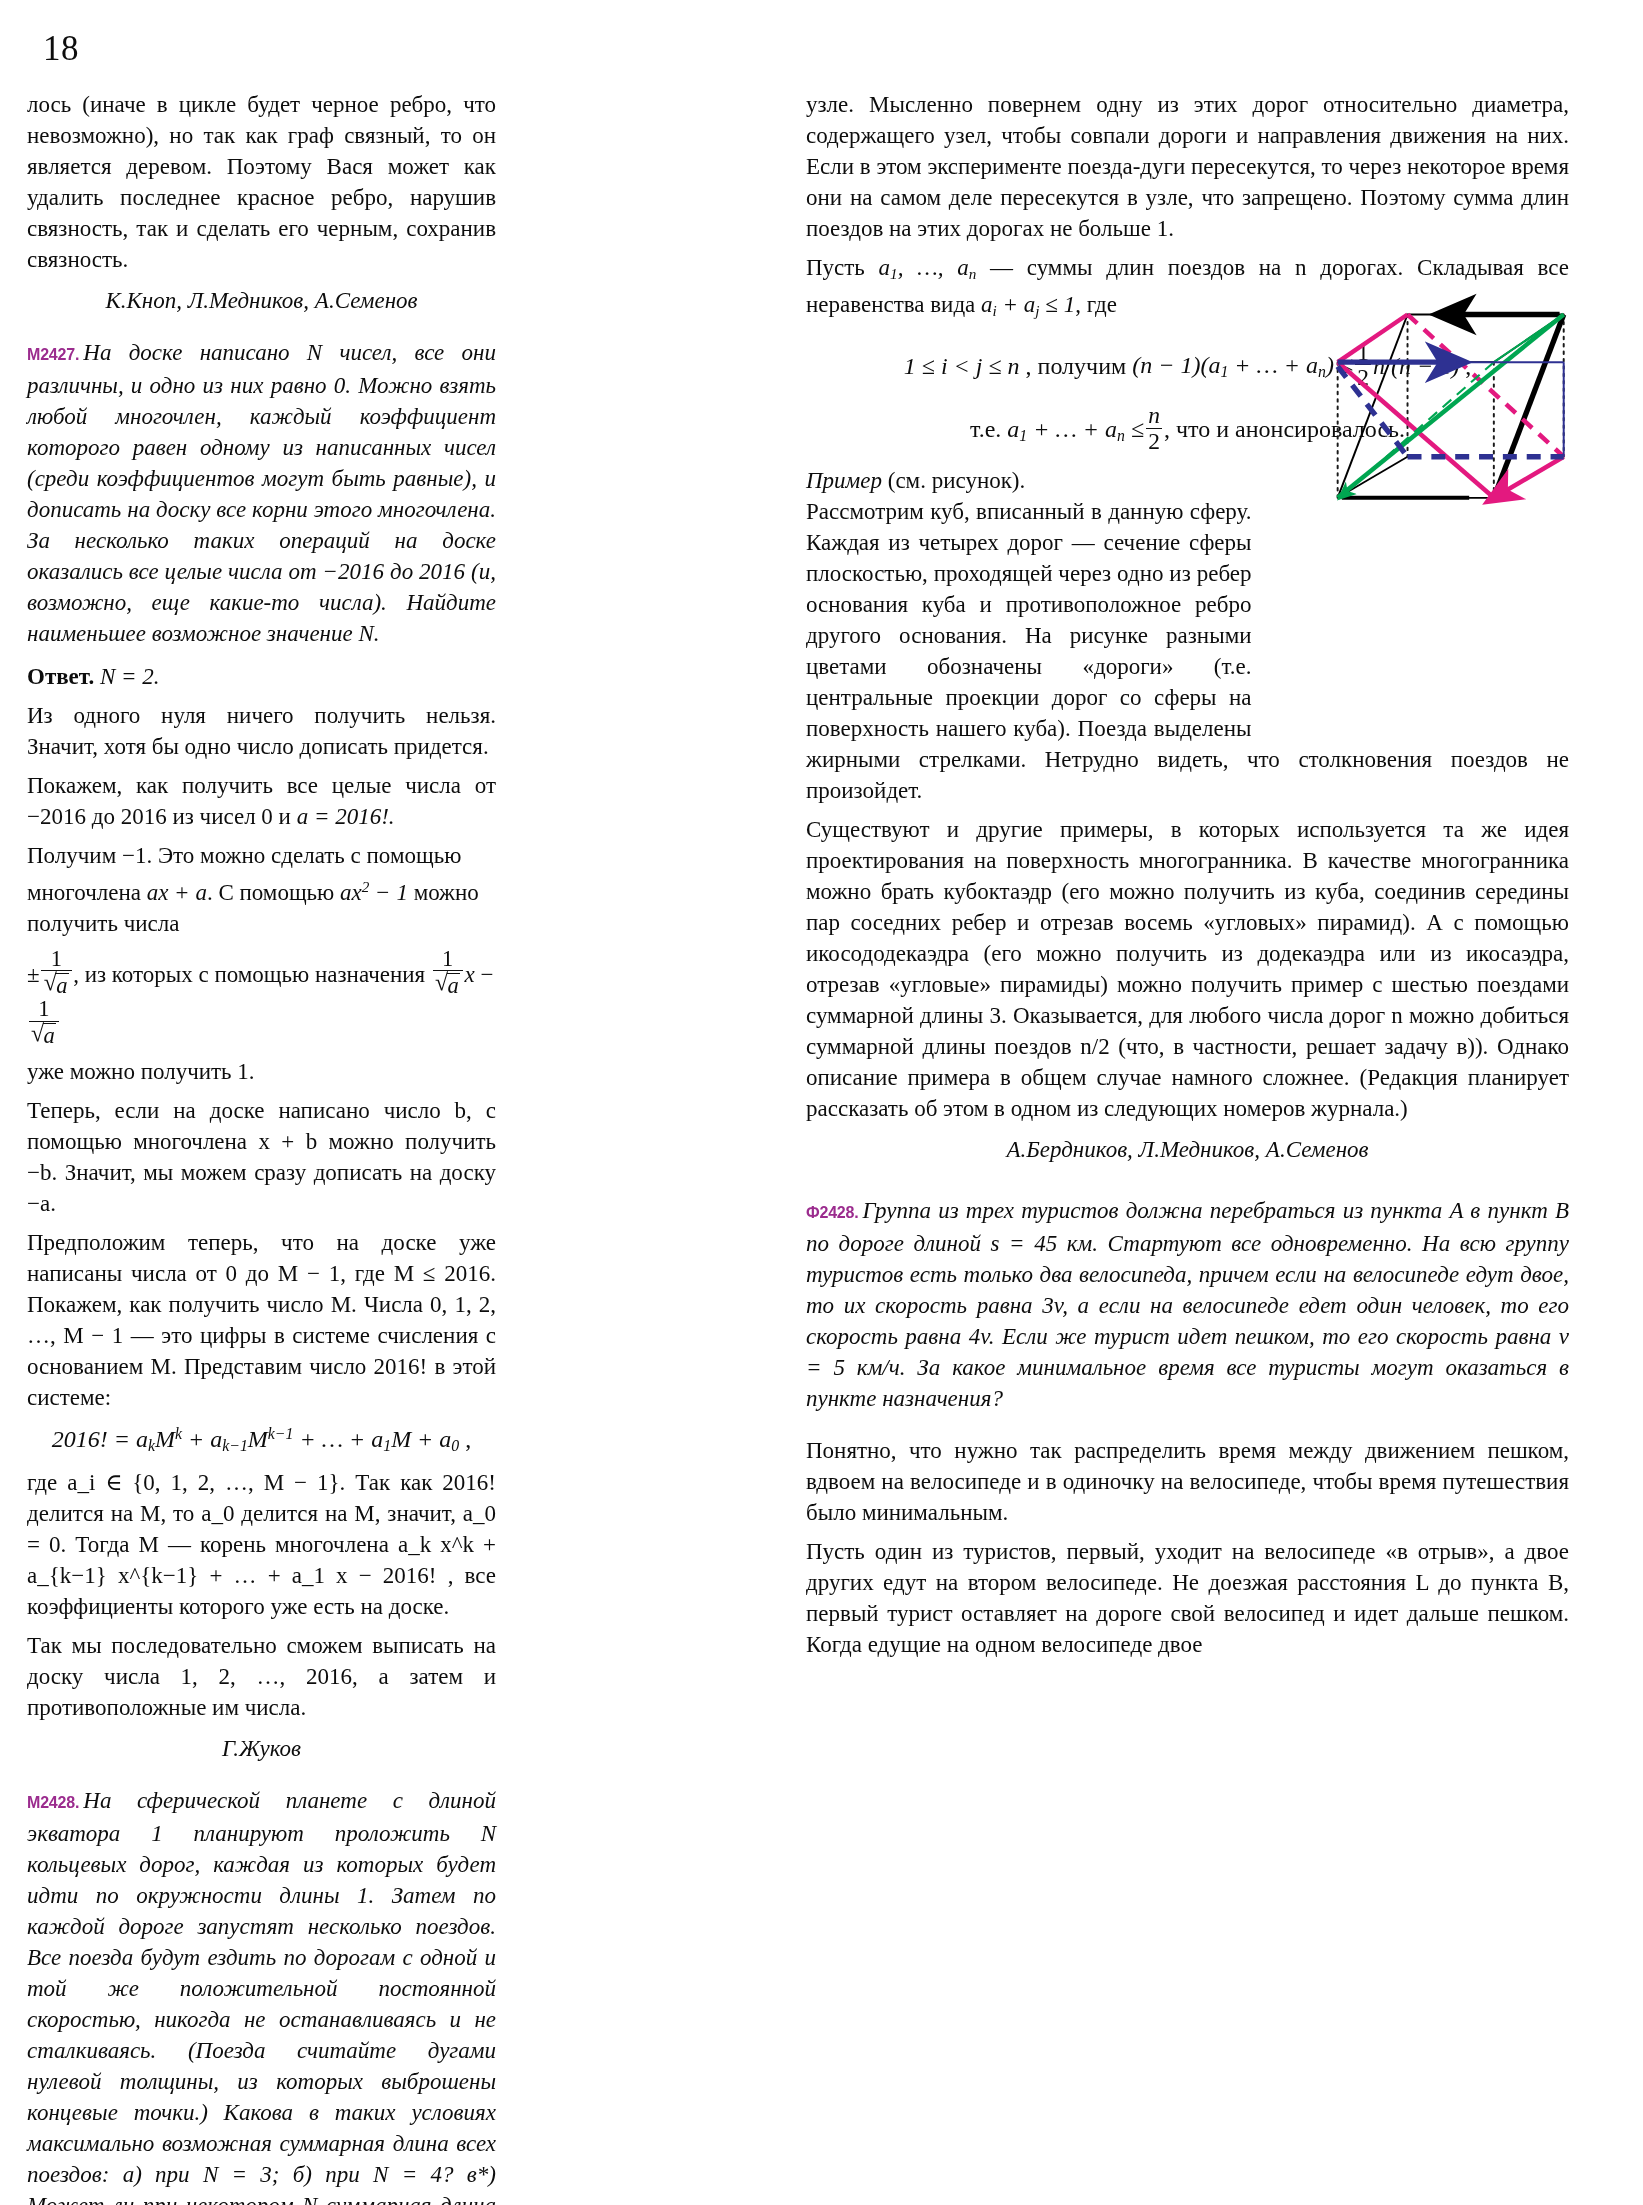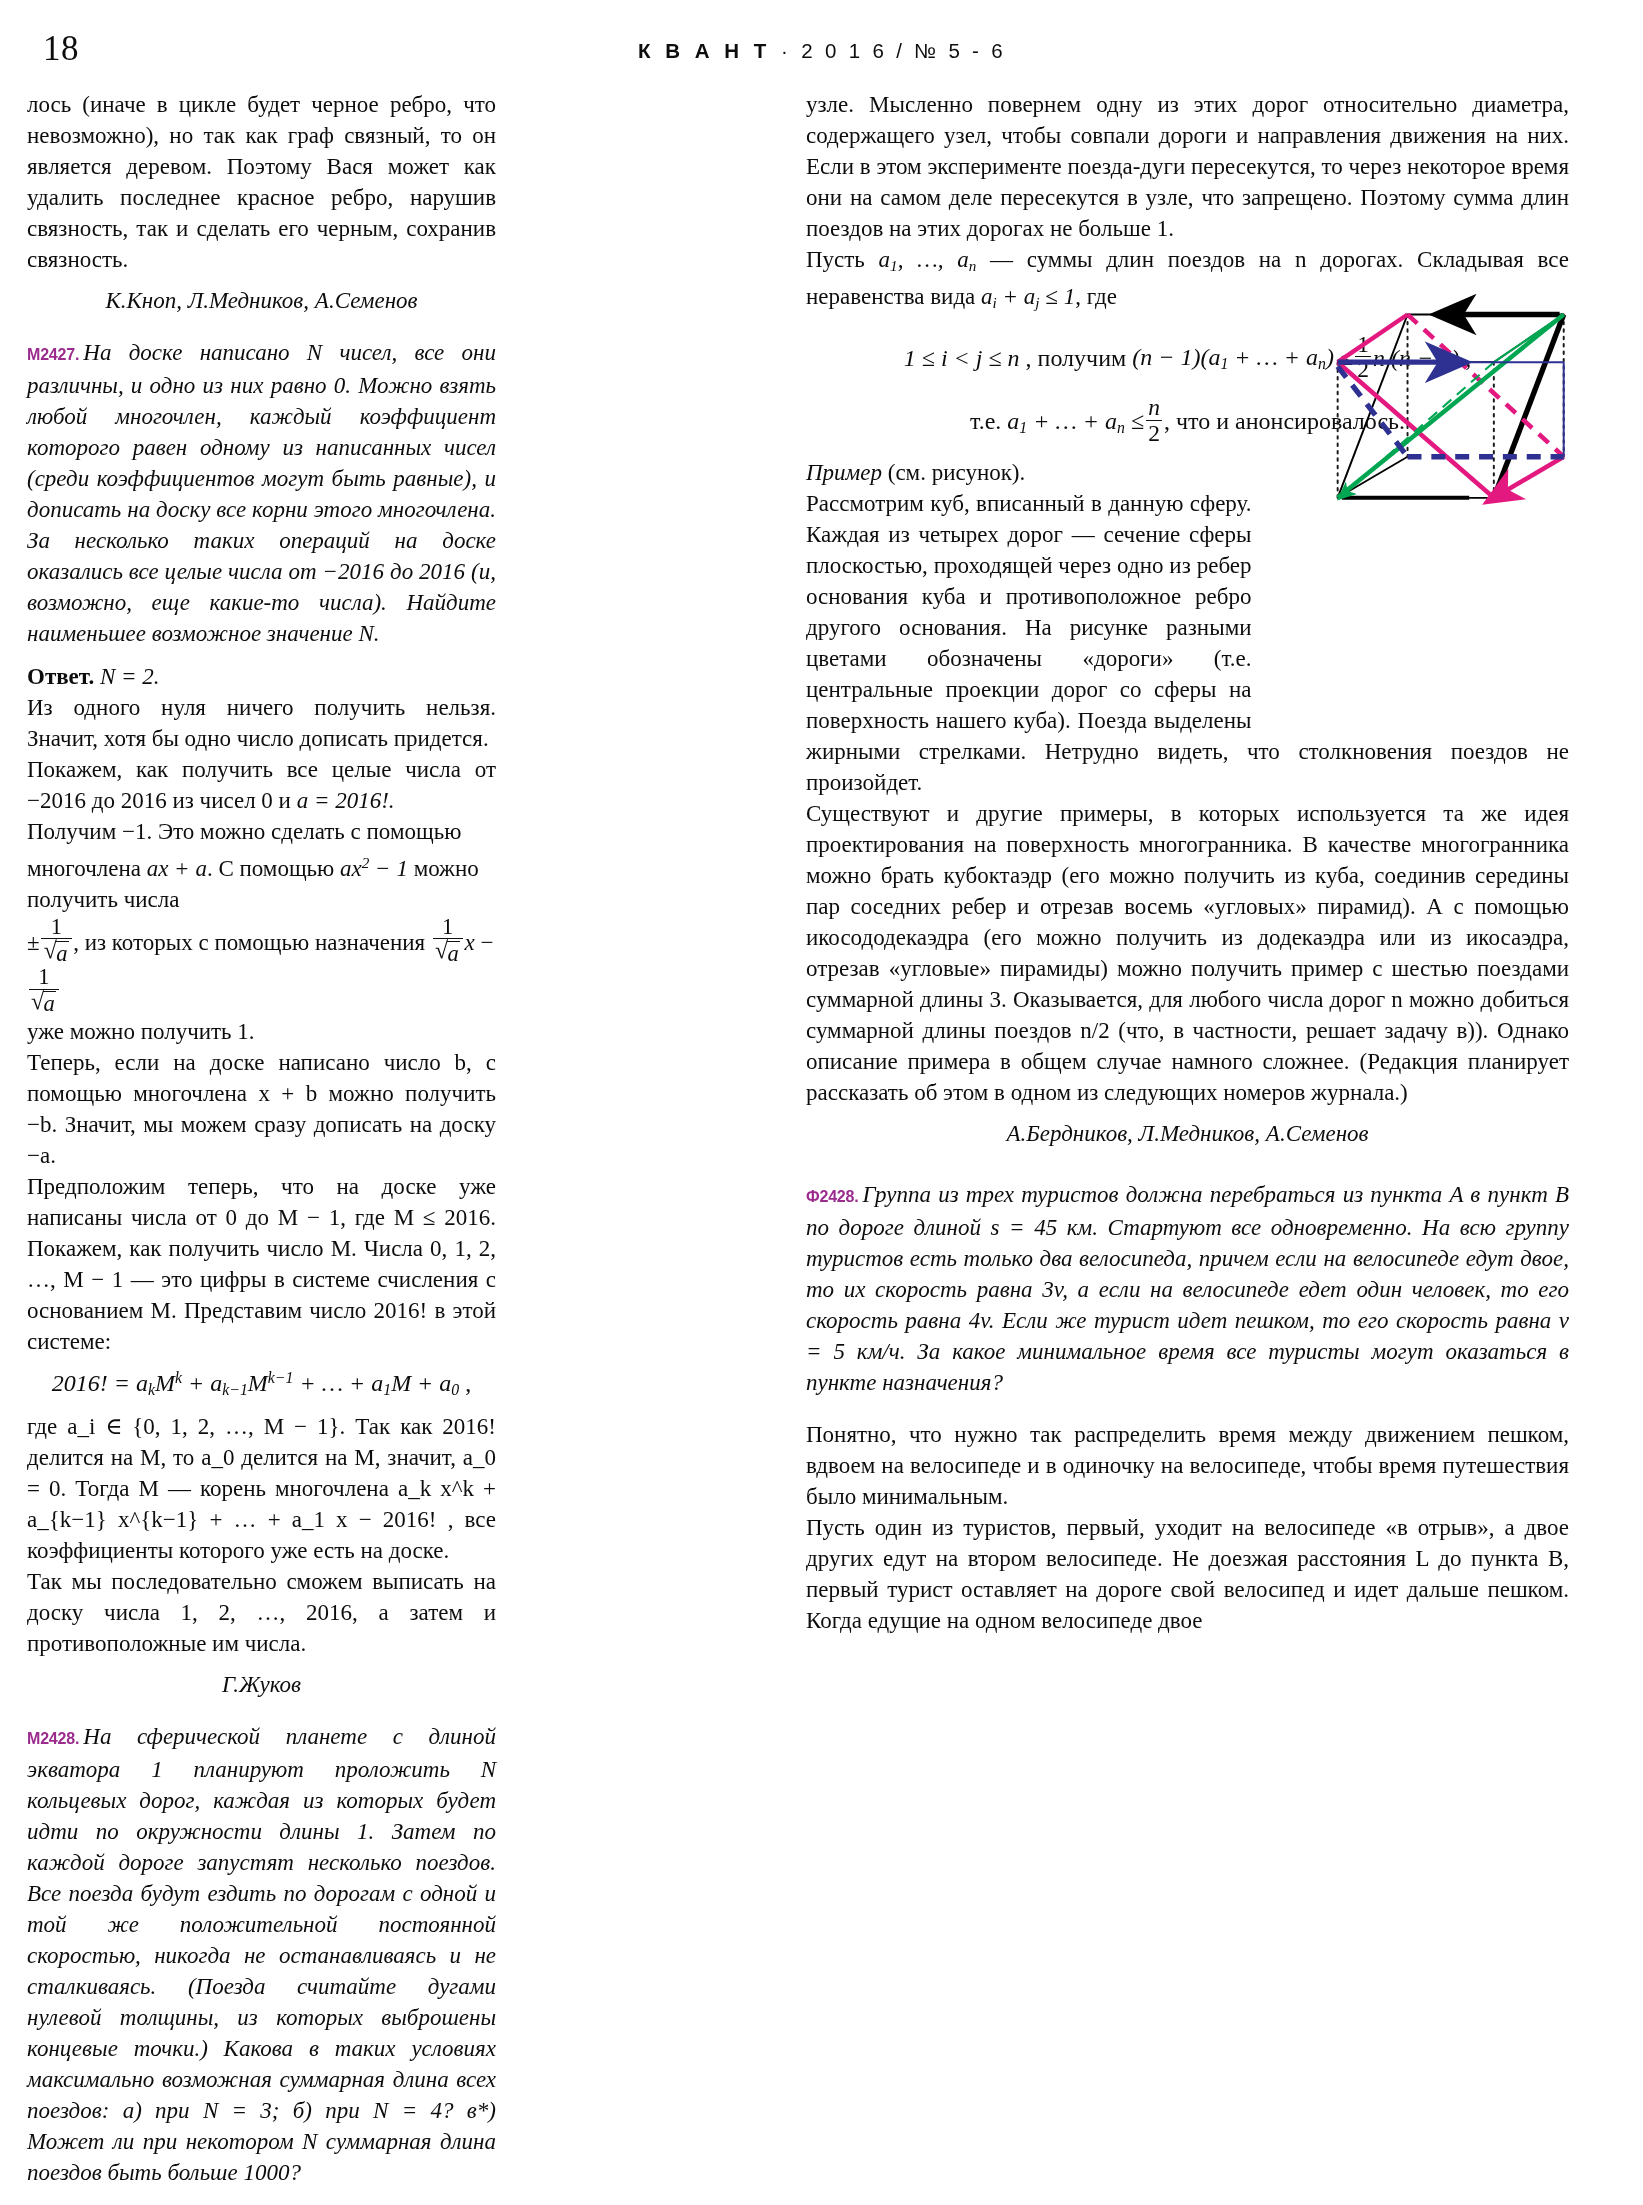"К В А Н Т" div.runhead-title { html: <div> <span>К В А Н Т</span> <span>·</span> <span>2 0 1 6 / № 5 - 6</span> </div> -> none }
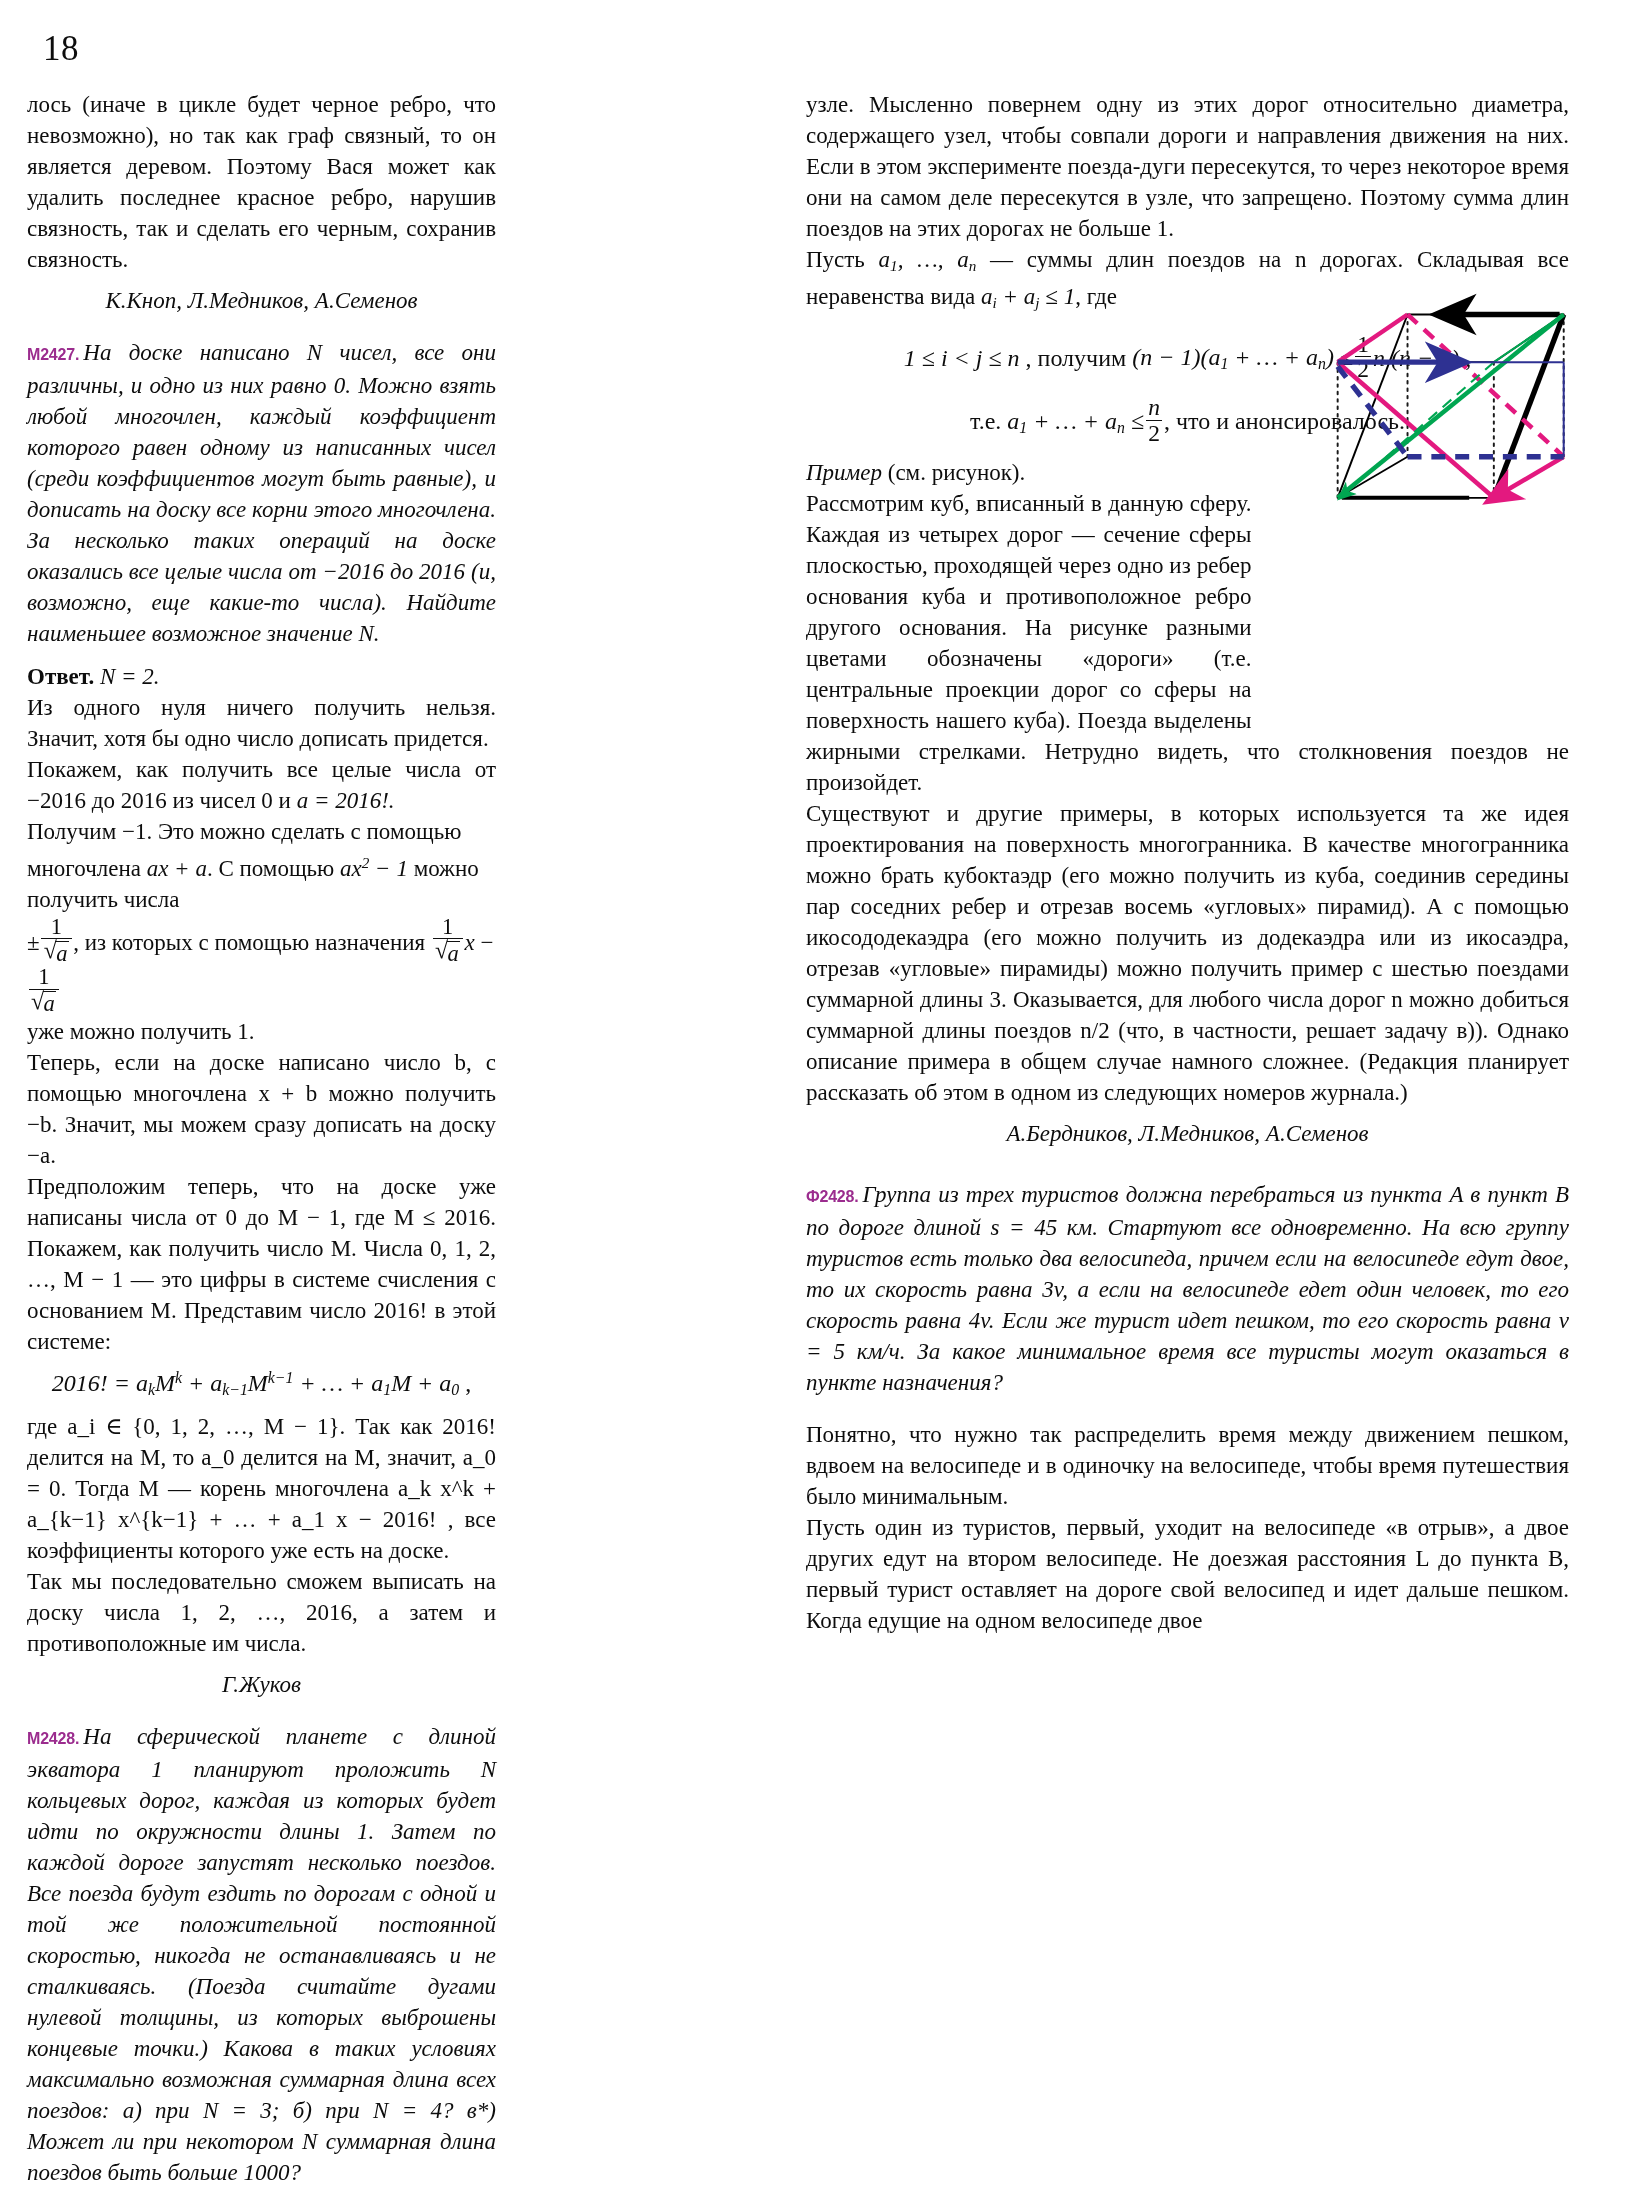"Пусть a1, …, an —" p + p { margin-top: 0 -> 8px }
